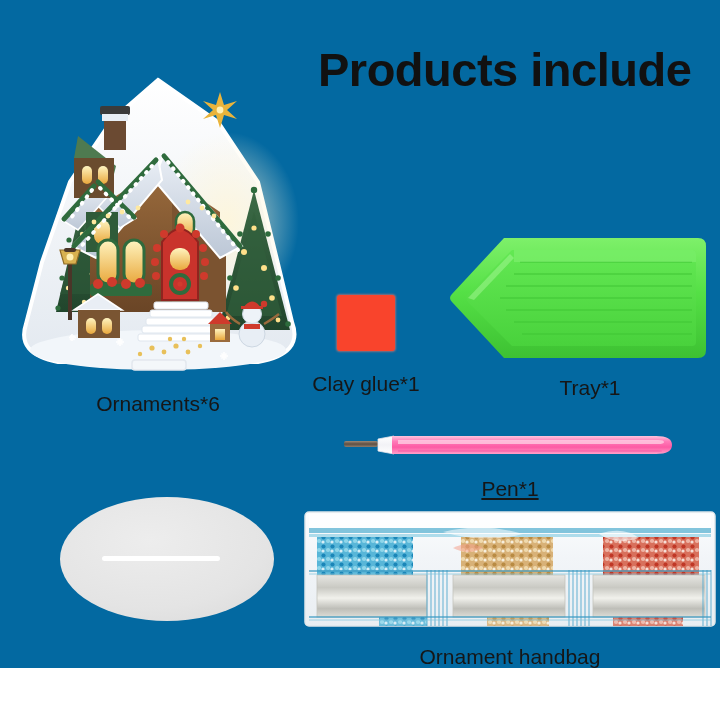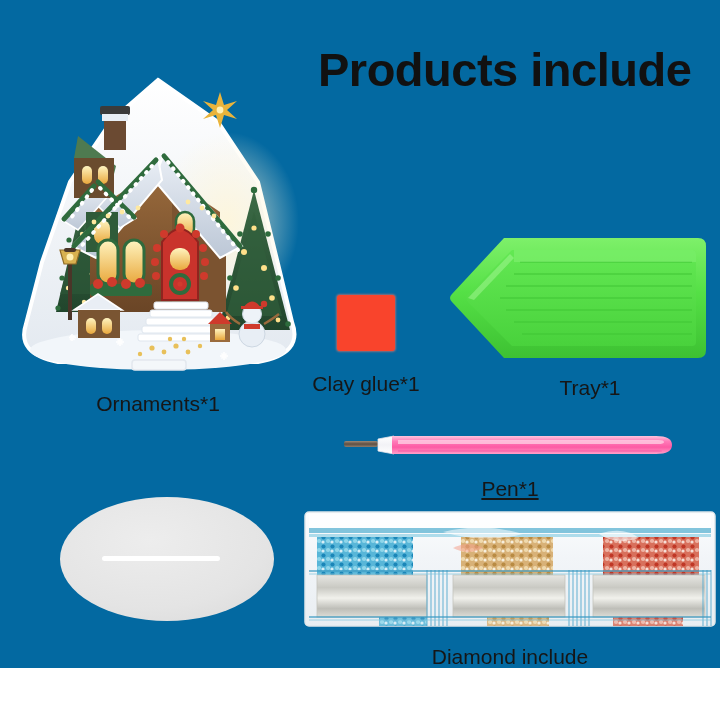"Ornaments*1" div.caption { text: 1 -> 6 }
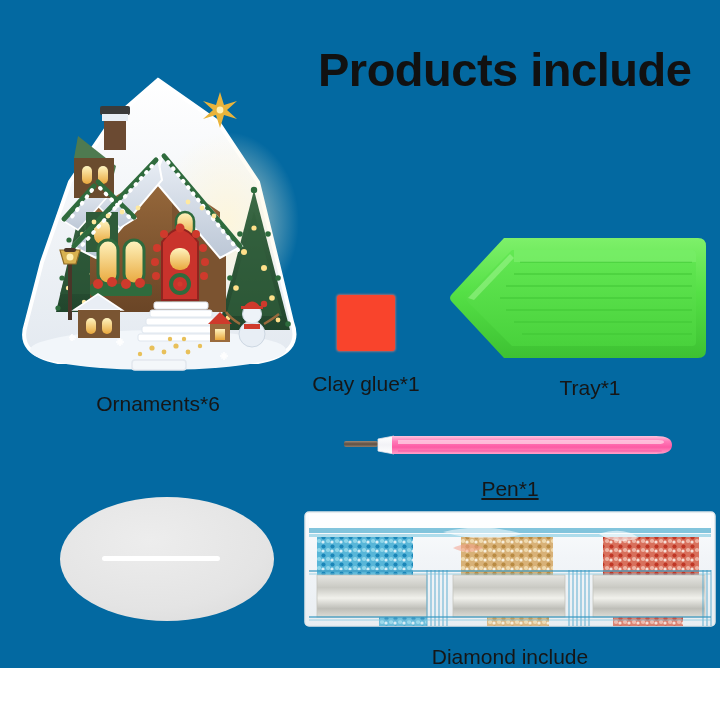"Diamond include" div.caption { text: Diamond include -> Ornament handbag }
